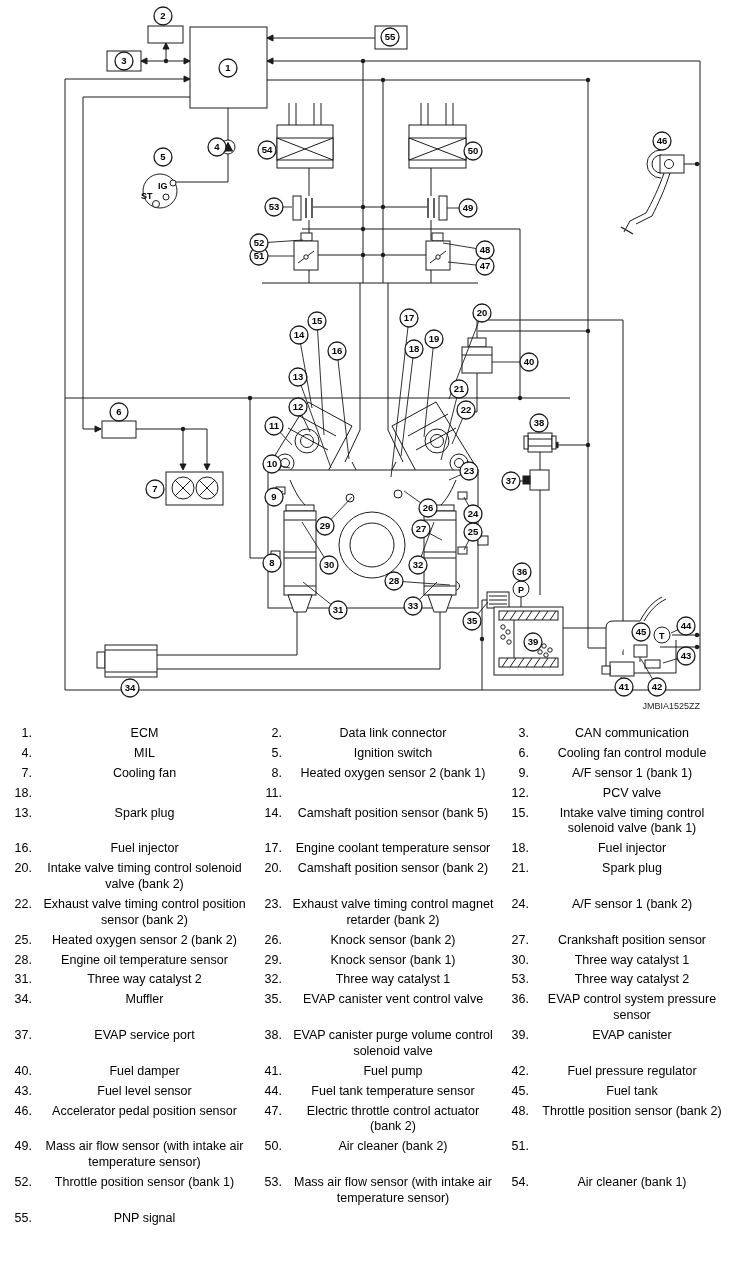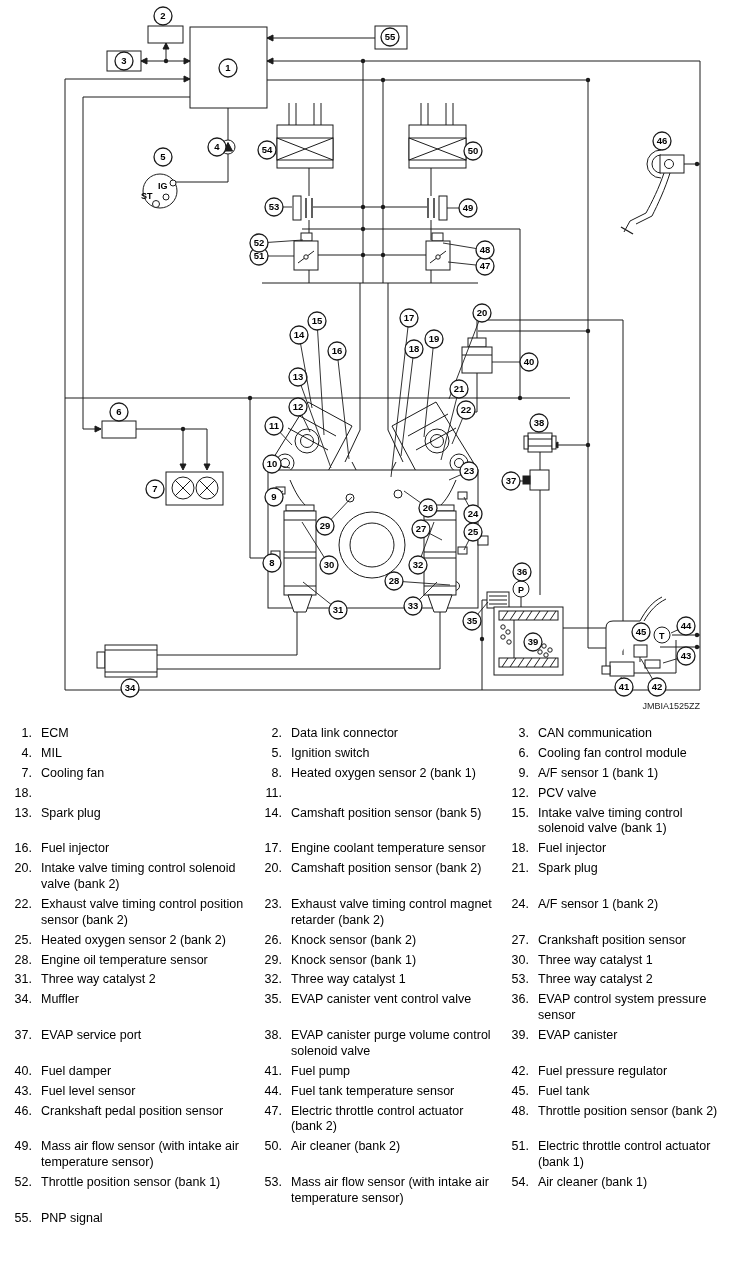"ECM" .legend-label { text-align: none -> center }
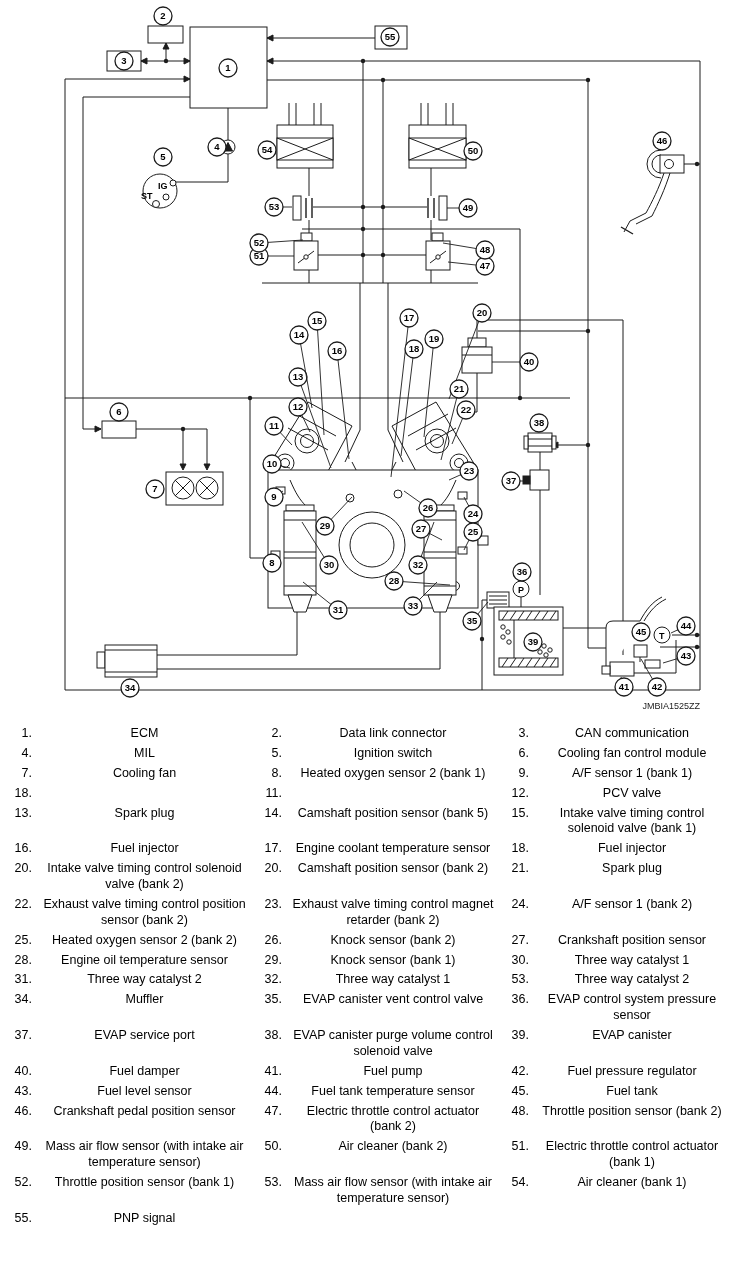"Crankshaft pedal position sensor" span.legend-label { text: Crankshaft -> Accelerator }
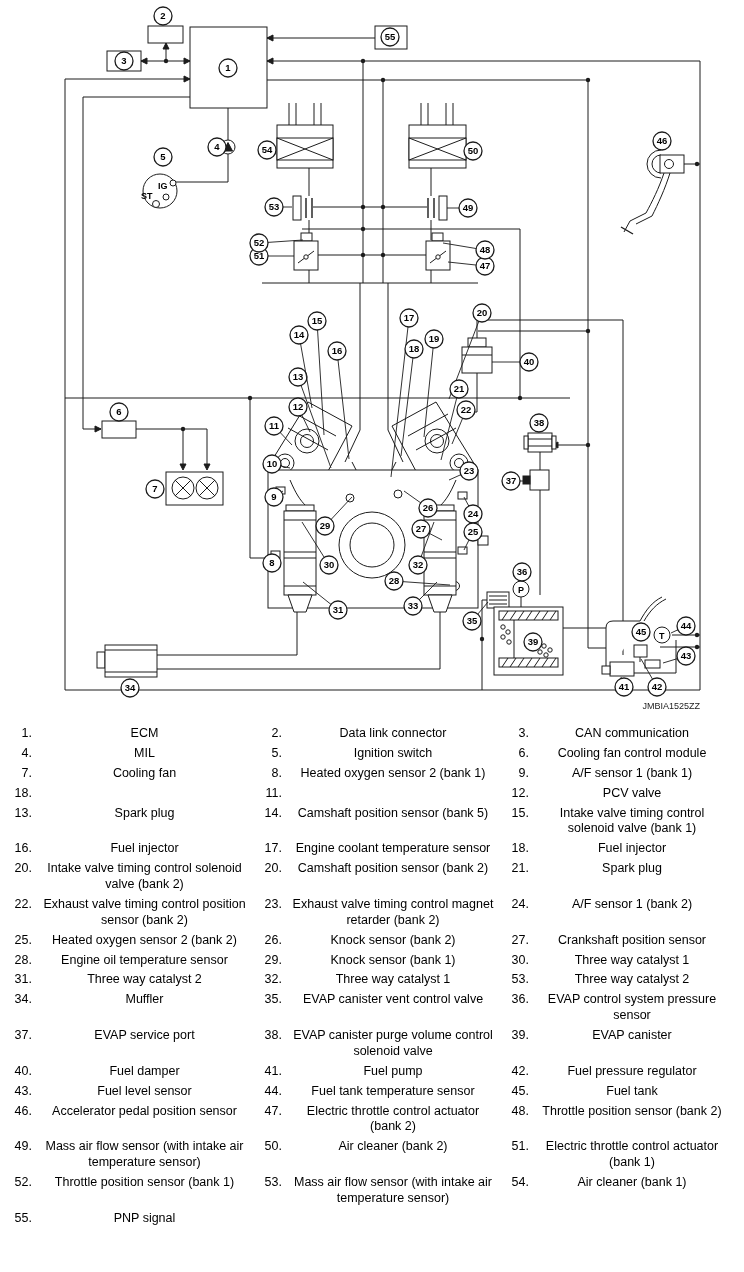"Electric throttle control actuator (bank 1)" span.legend-label { html: <span>Electric throttle control actuator (bank 1)</span> -> none }
